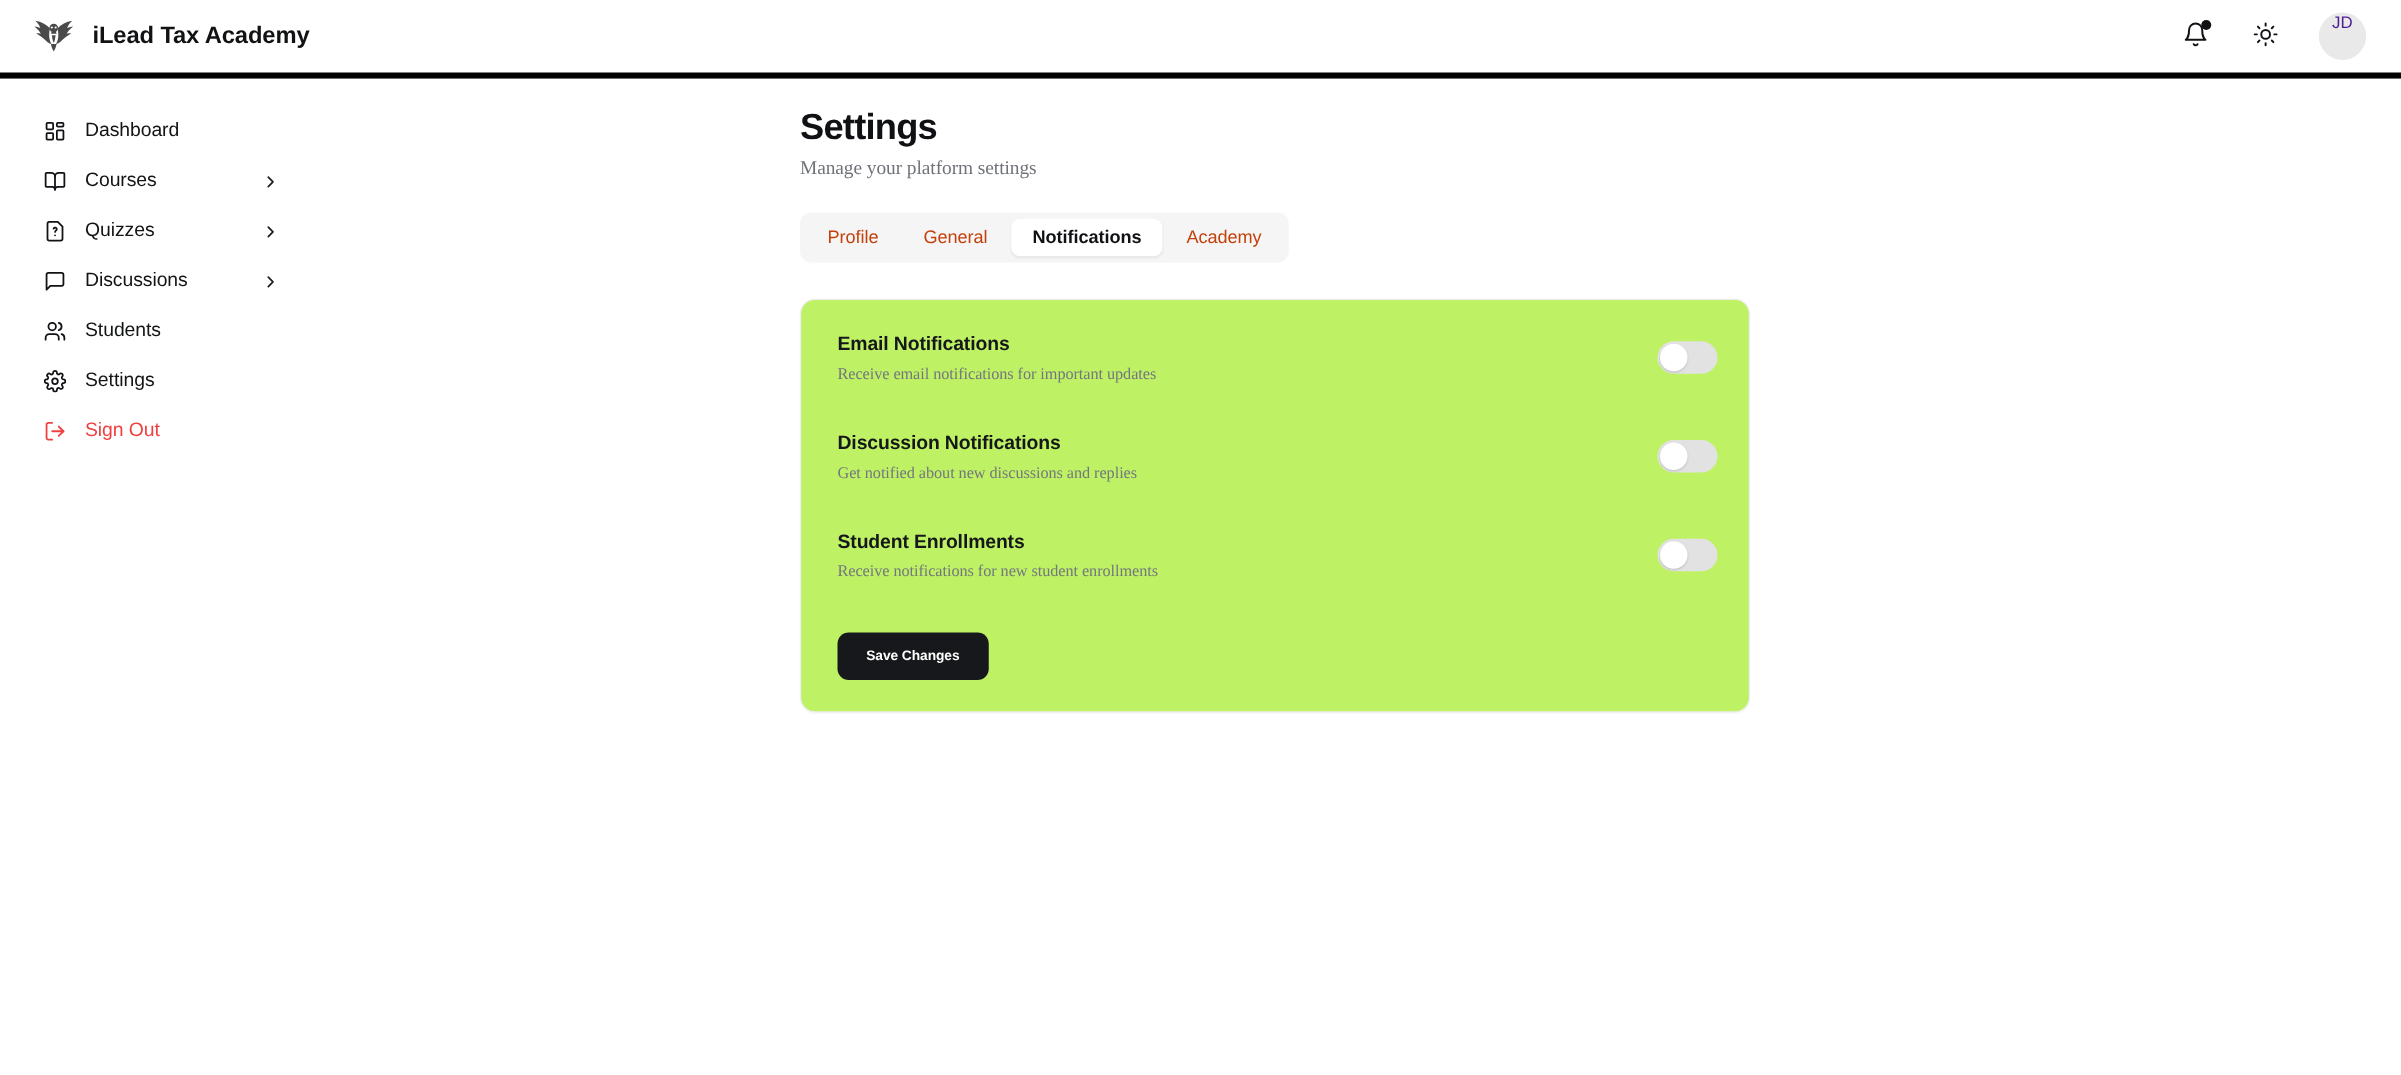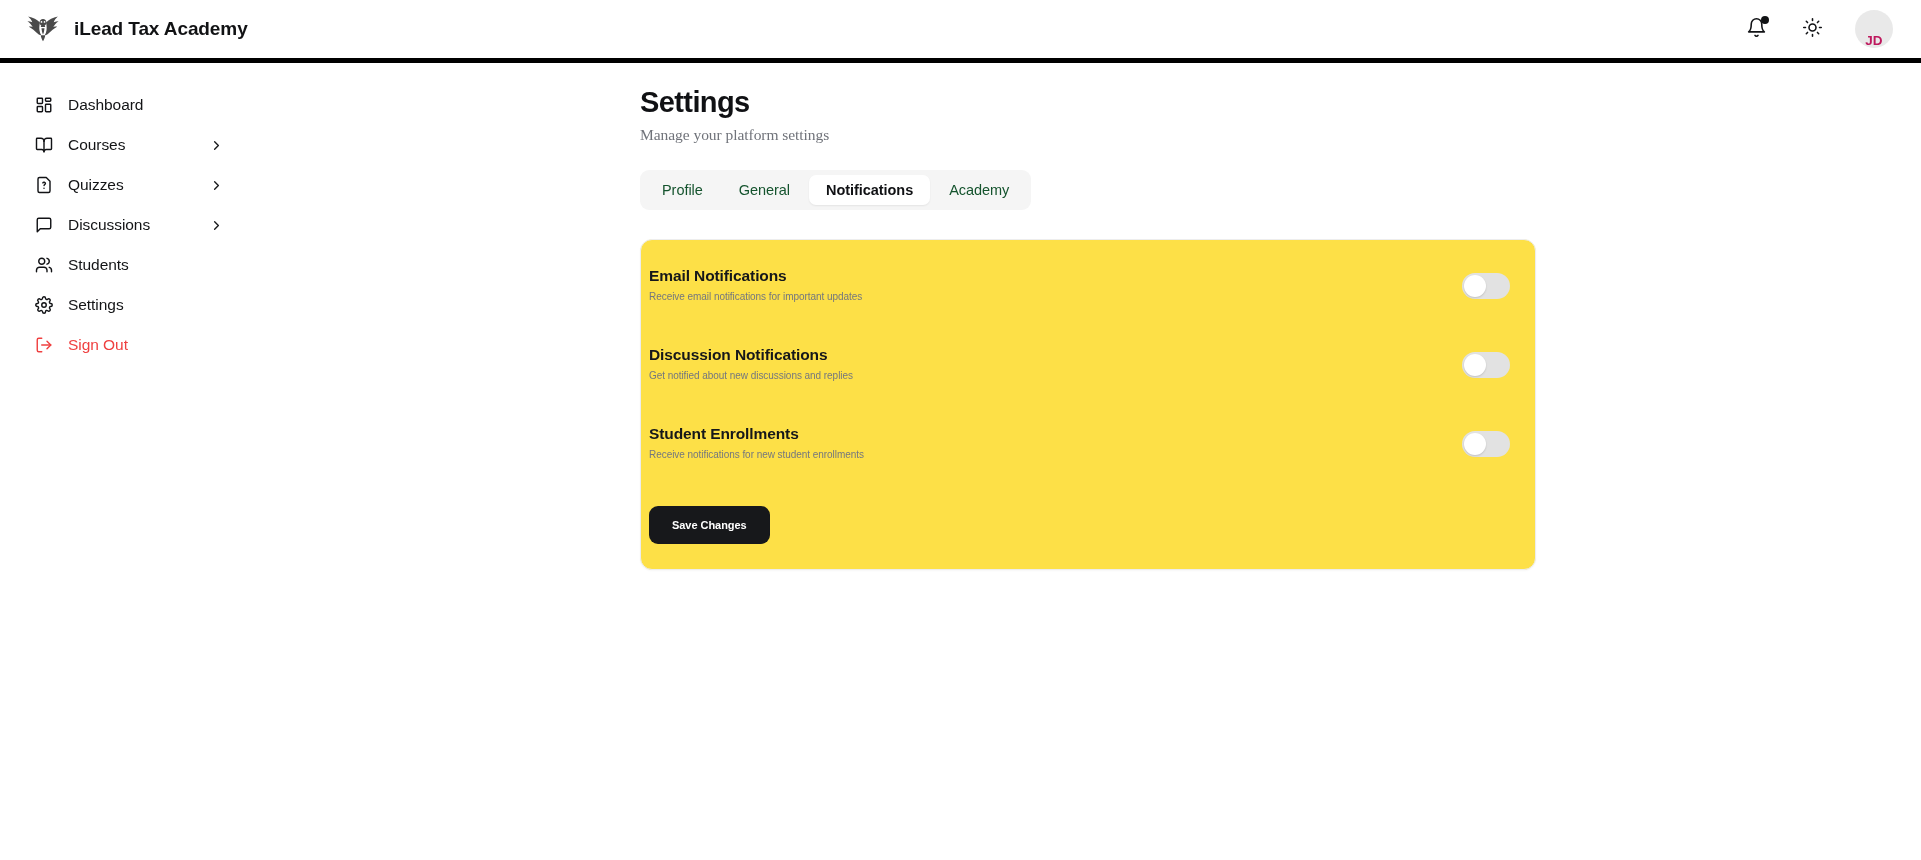"JD" .avatar { align-items: flex-end -> flex-start; color: #be185d -> #4c1d95; font-weight: 700 -> 400 }
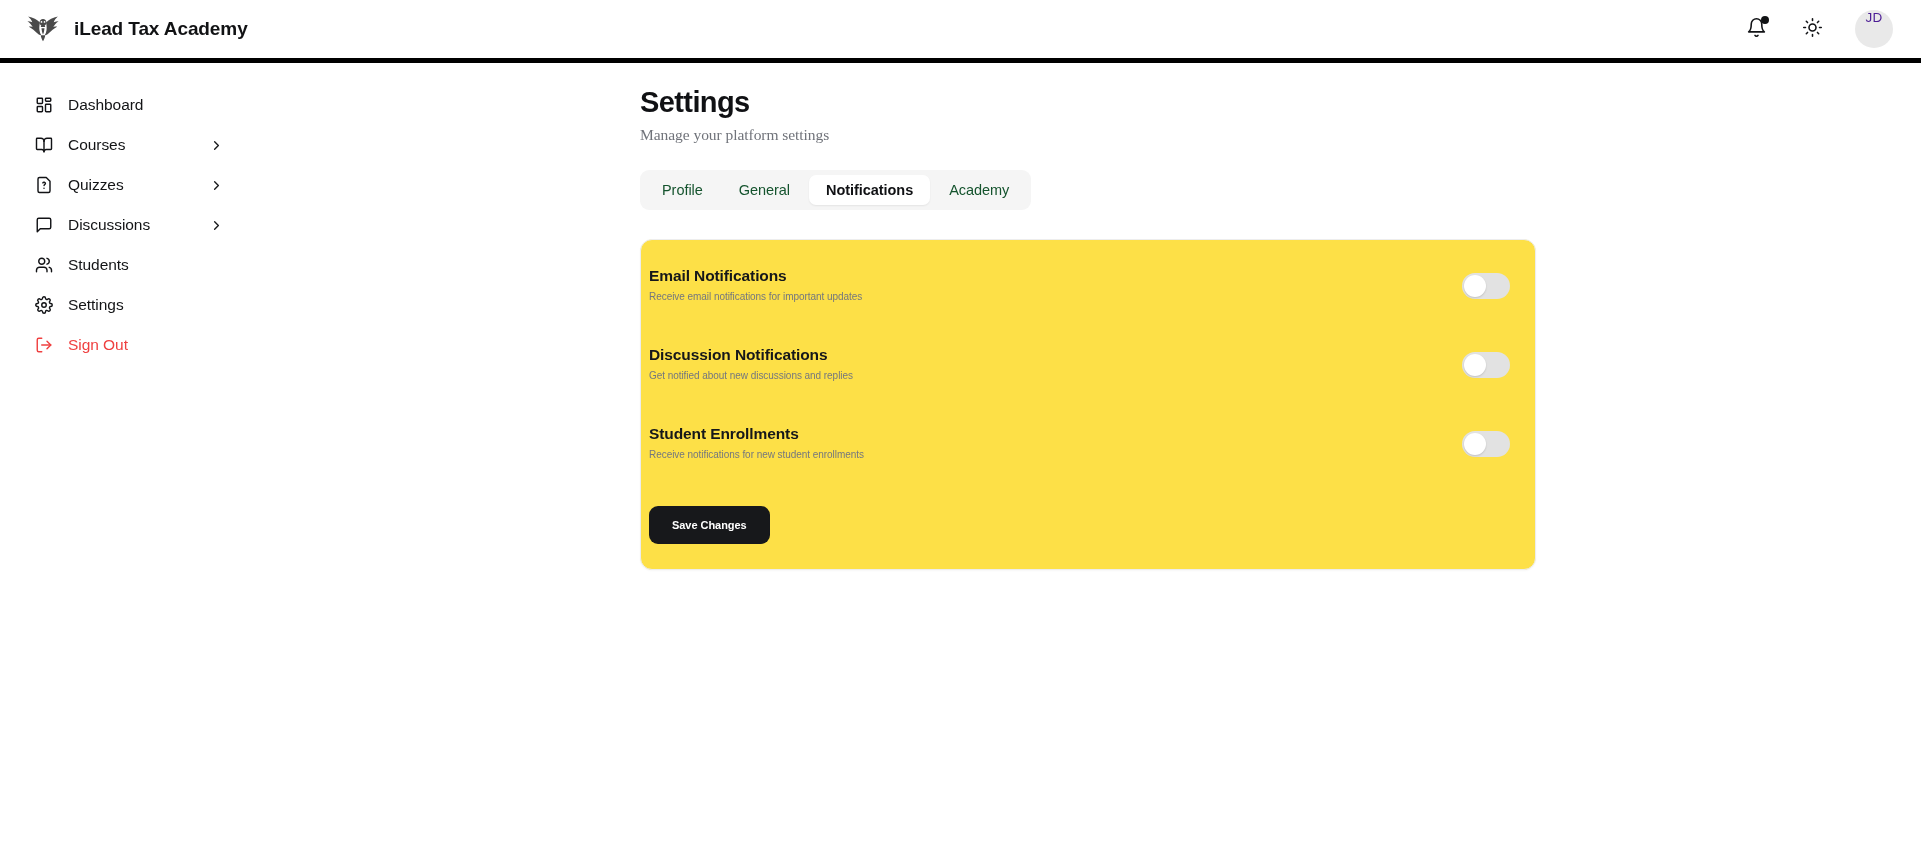"Profile" .tab { color: #14532d -> #c2410c }
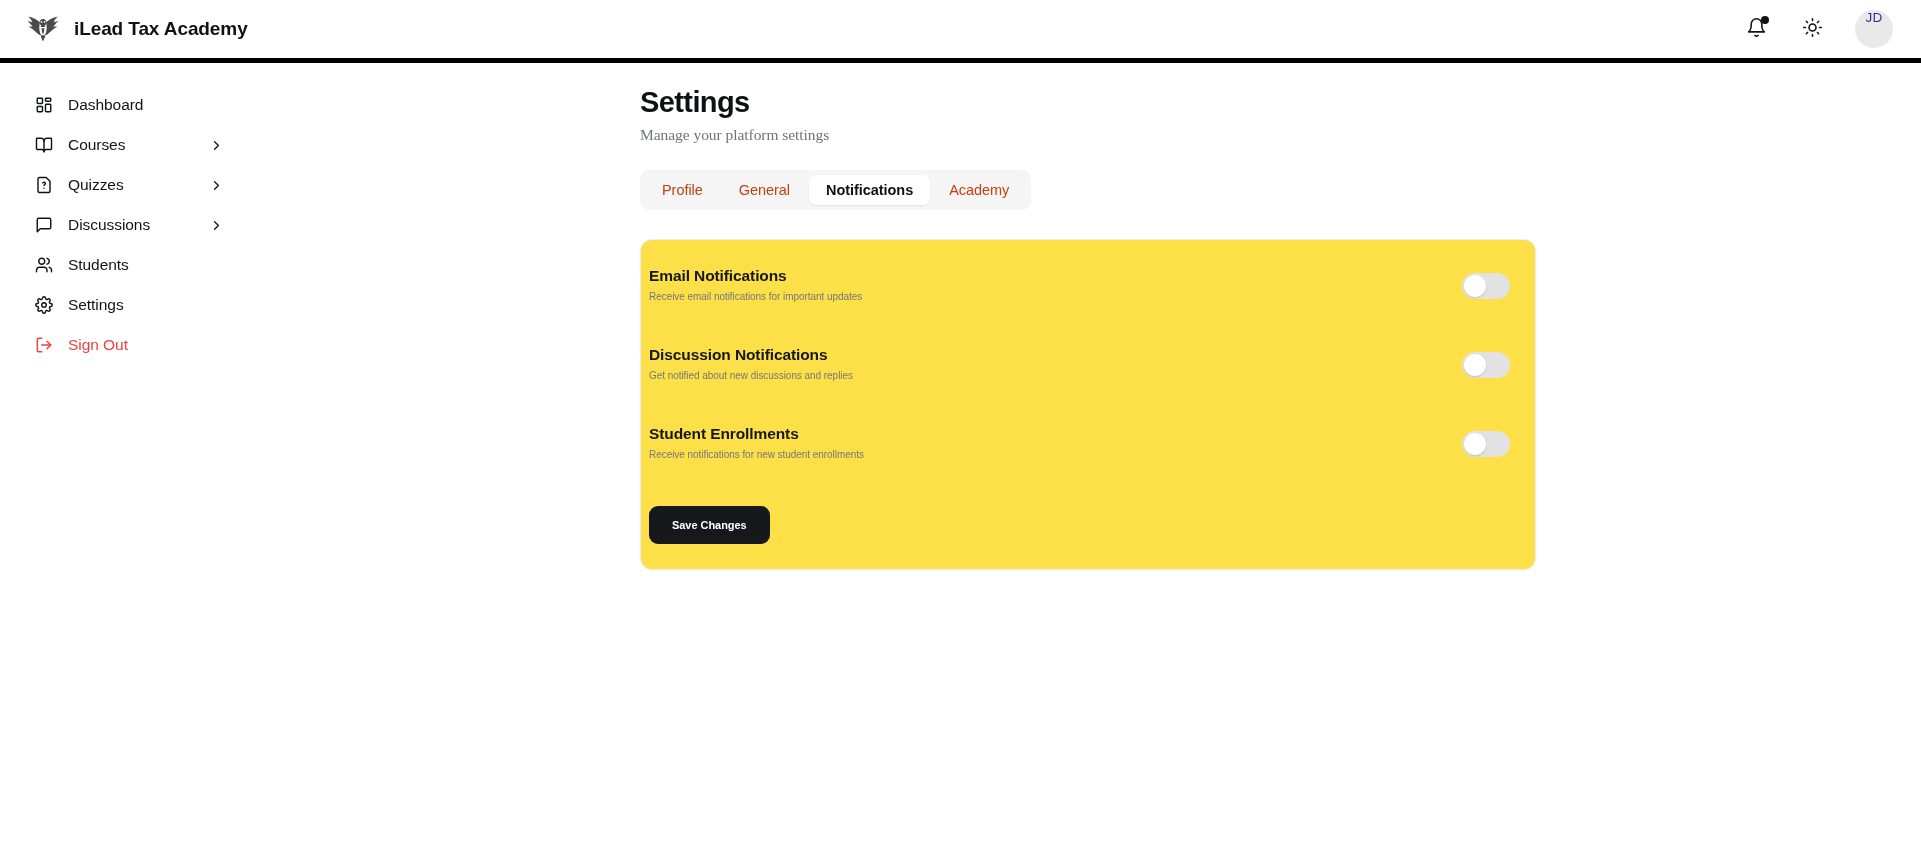"Email Notifications" .card { background: #fde047 -> #bef264; padding: 27px 25px 25px 8px -> 27px 25px 25px 29px; width: 896px -> 760px }
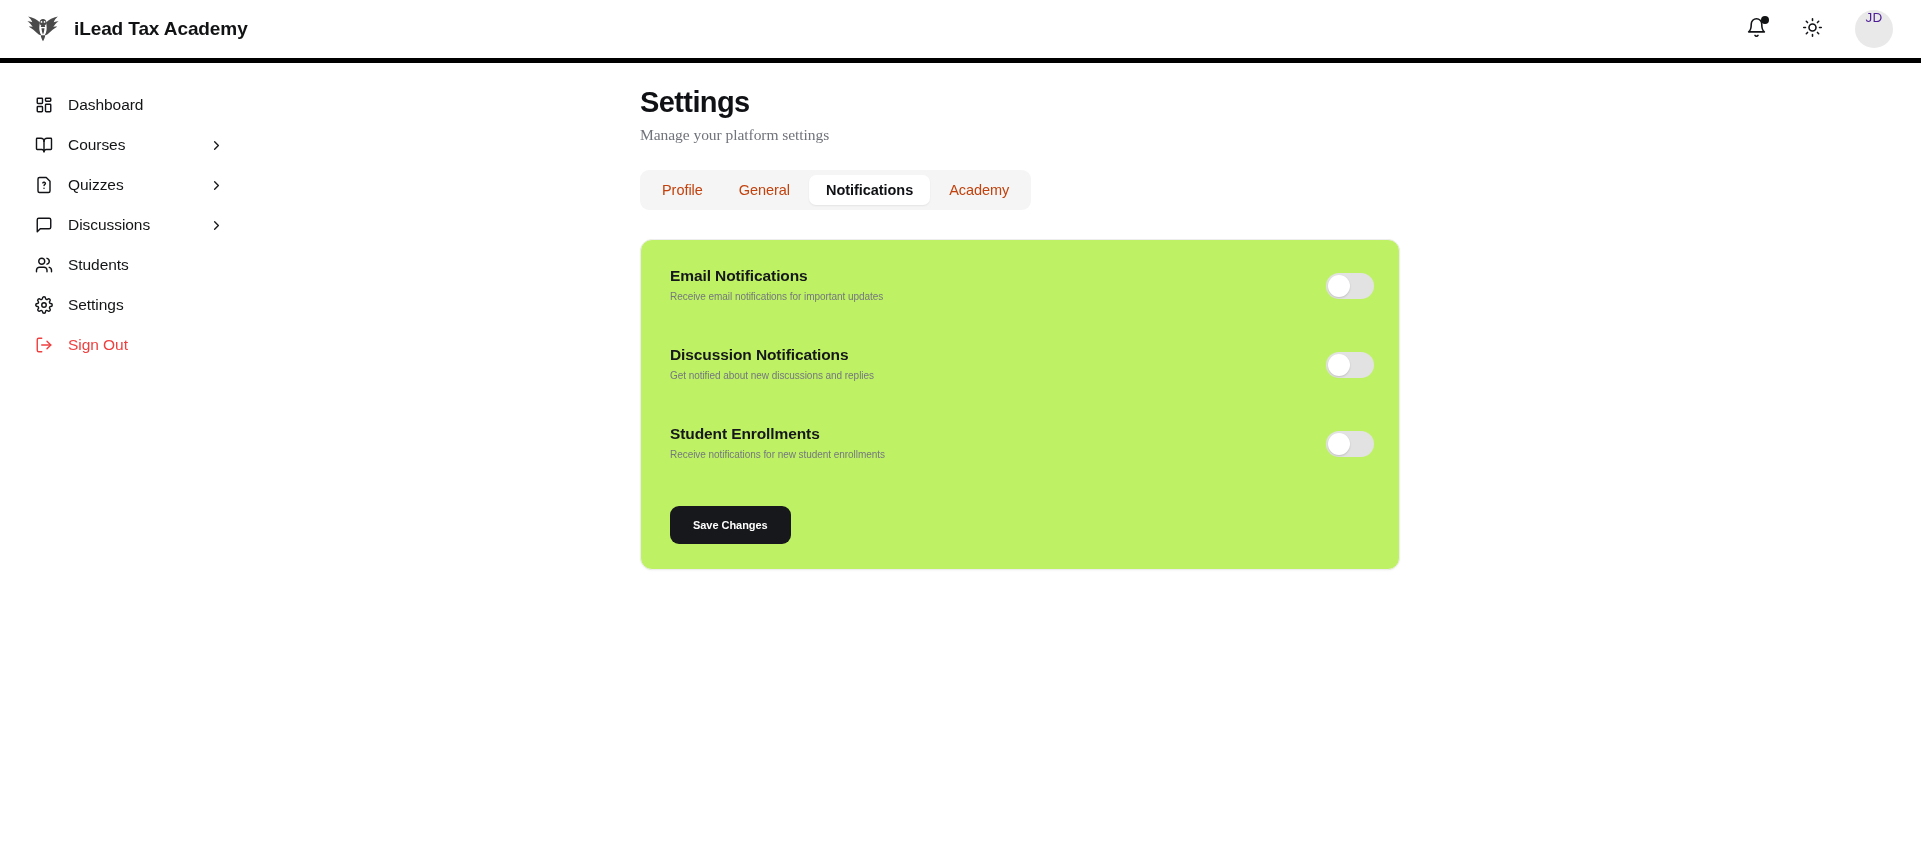"Receive email notifications for" .setting-desc { font-family: none -> Liberation Serif, serif; font-size: 10px -> 13px }
